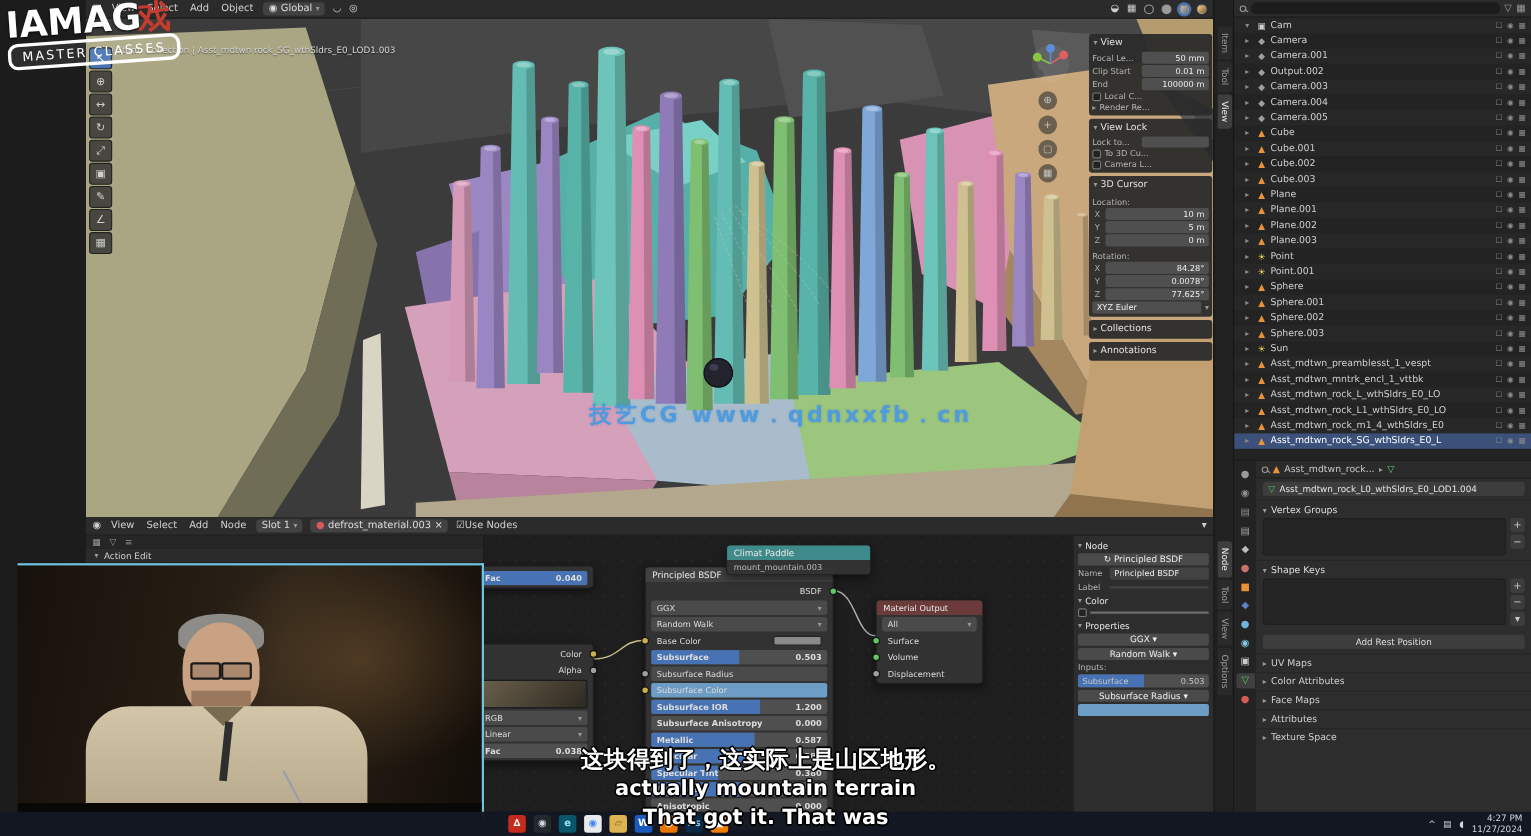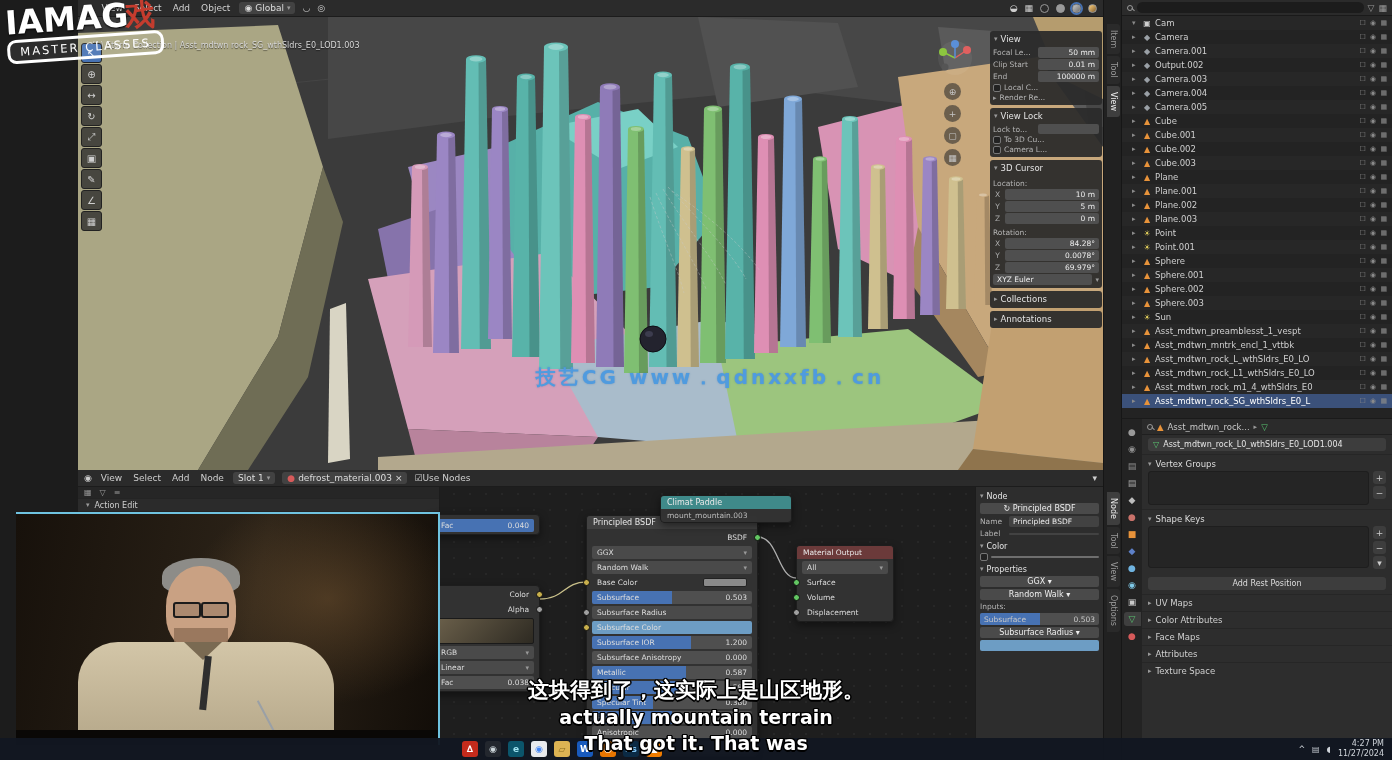"69.979°" span.np-field { text: 69.979 -> 77.625 }
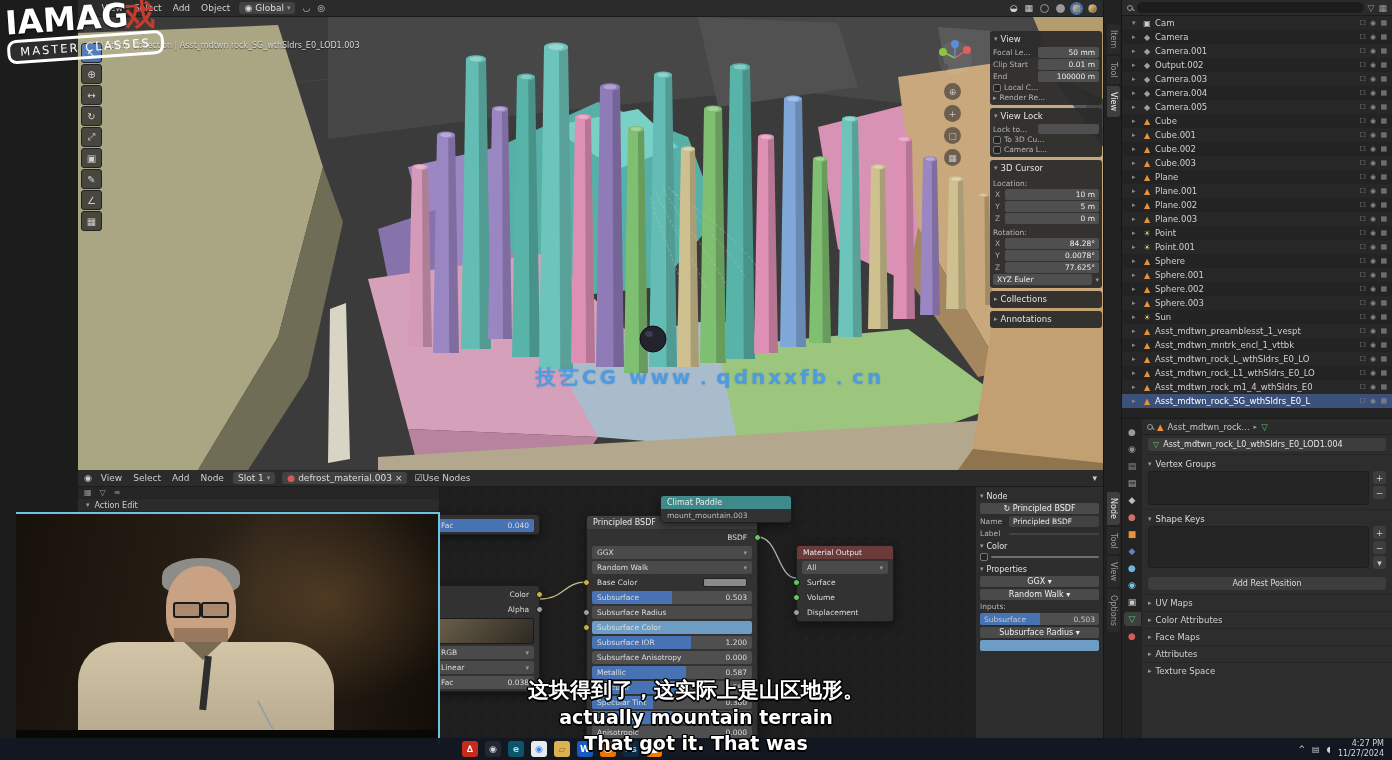"Fac" .nrow.slider { font-weight: none -> bold }
